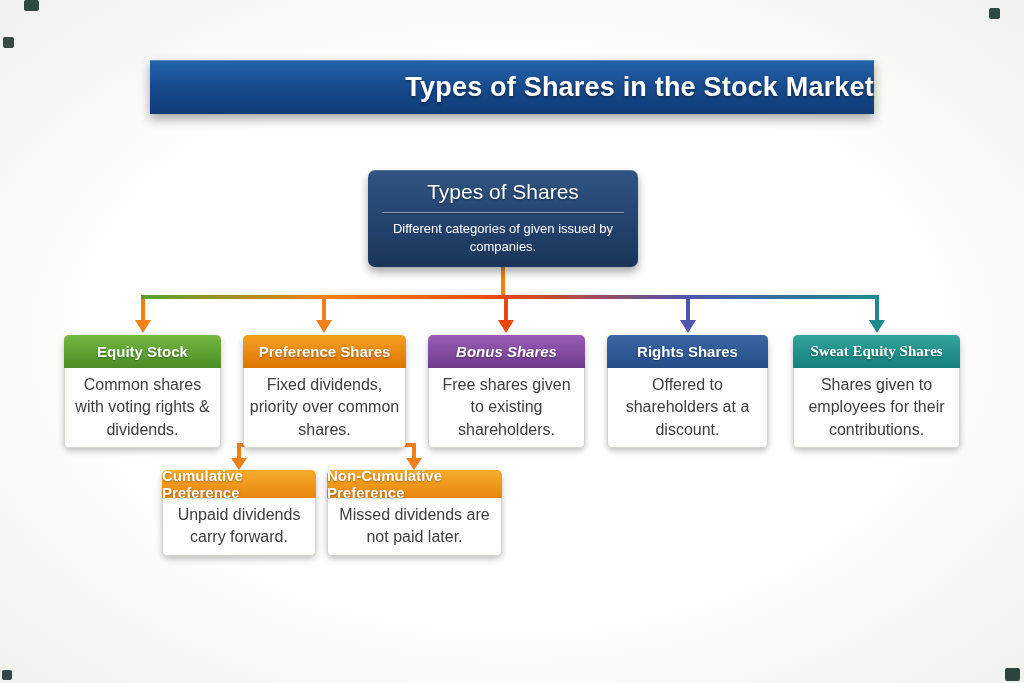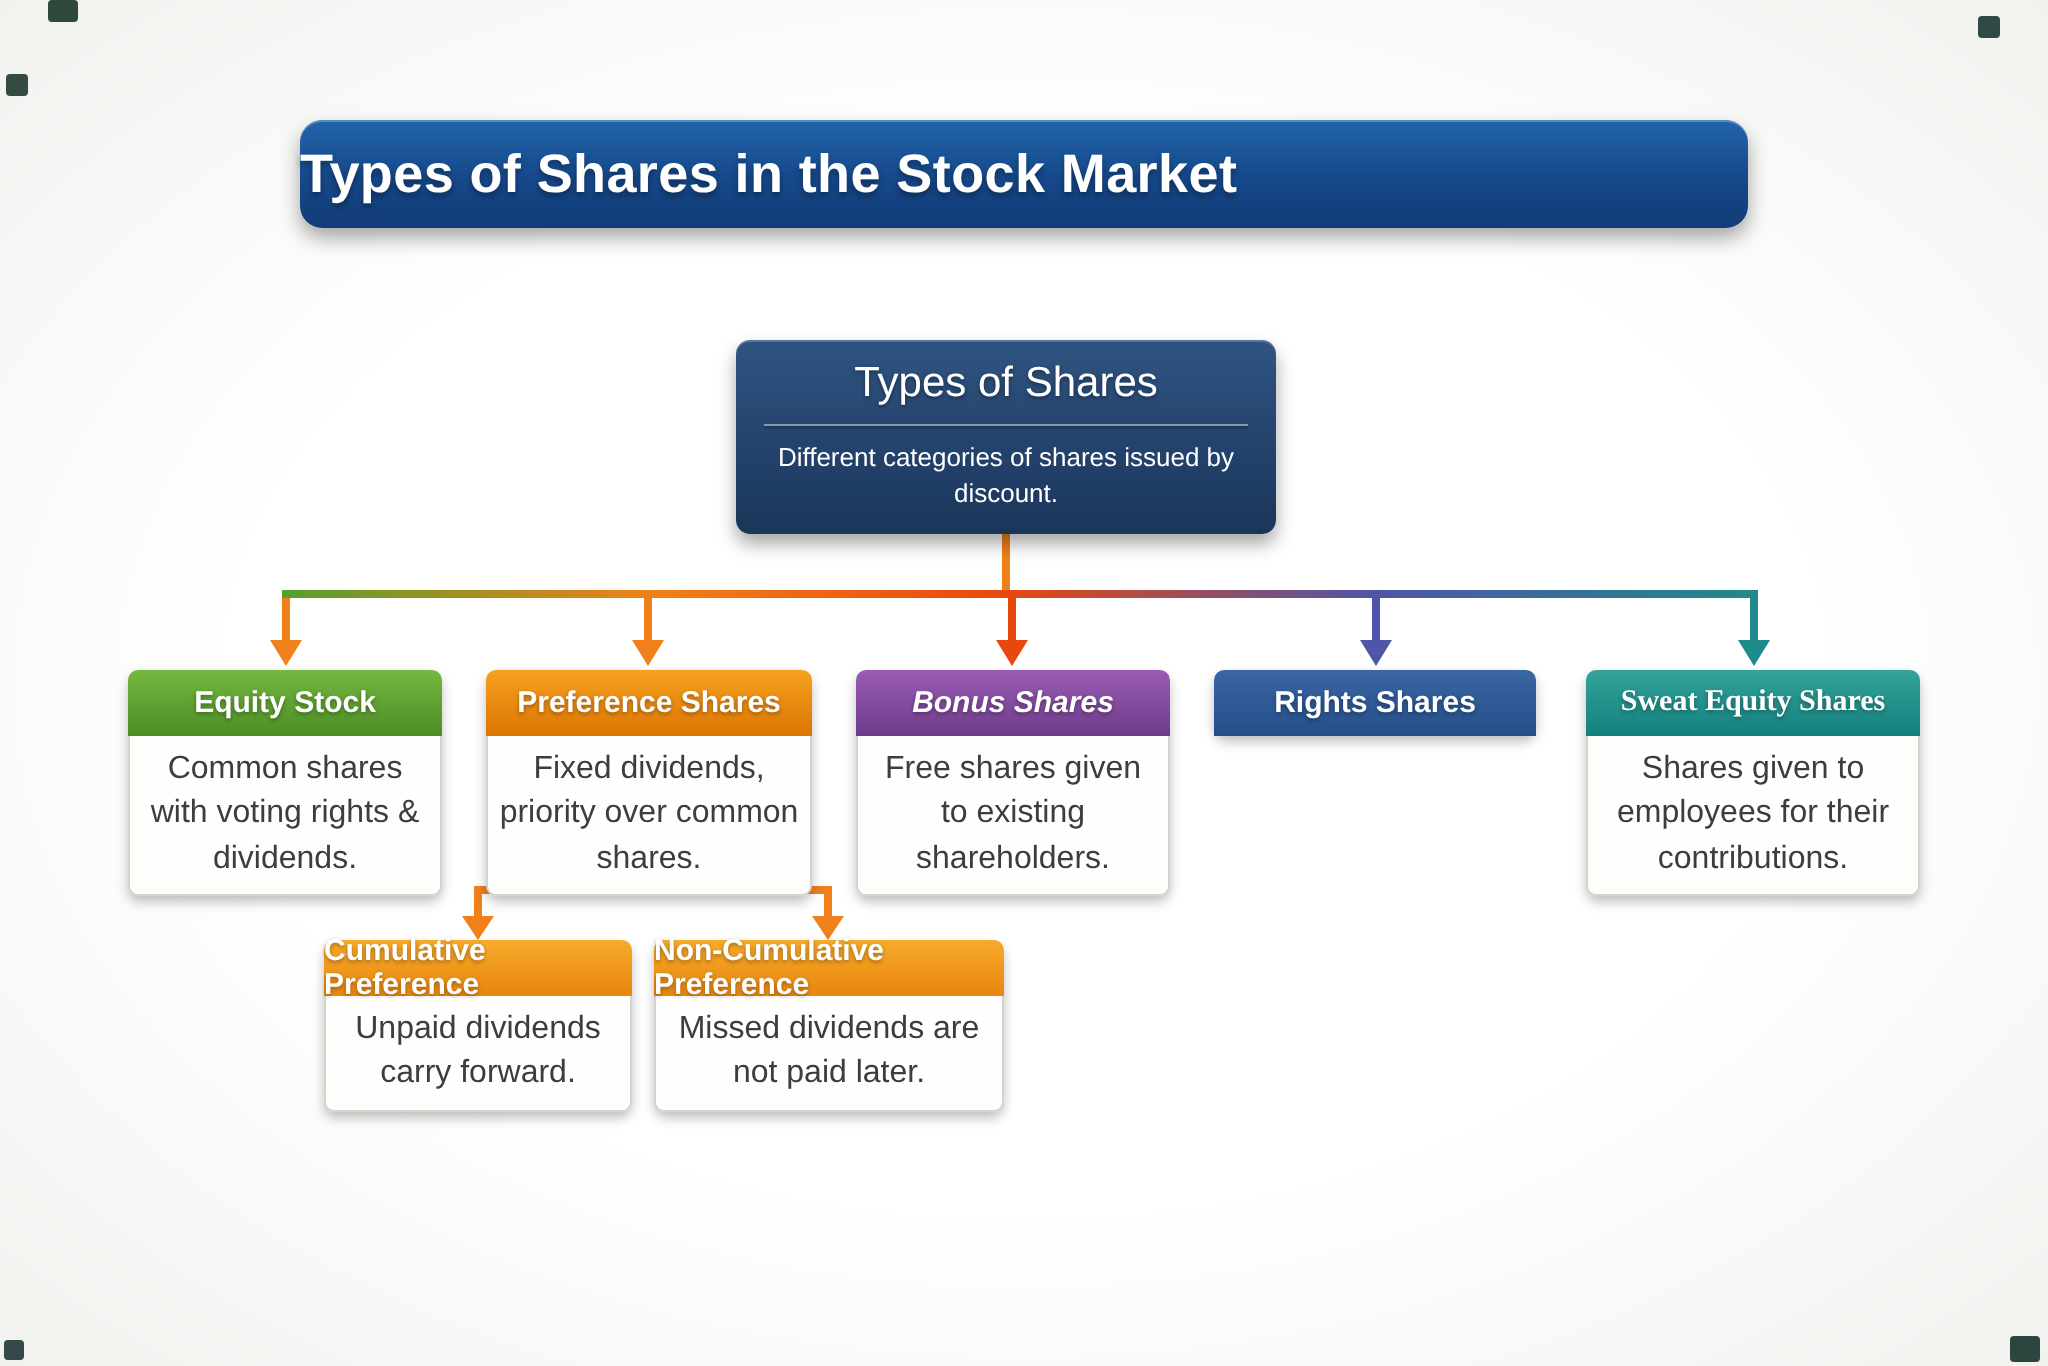"Types of Shares in the" .banner { border-radius: 11px -> 0; justify-content: flex-start -> flex-end }
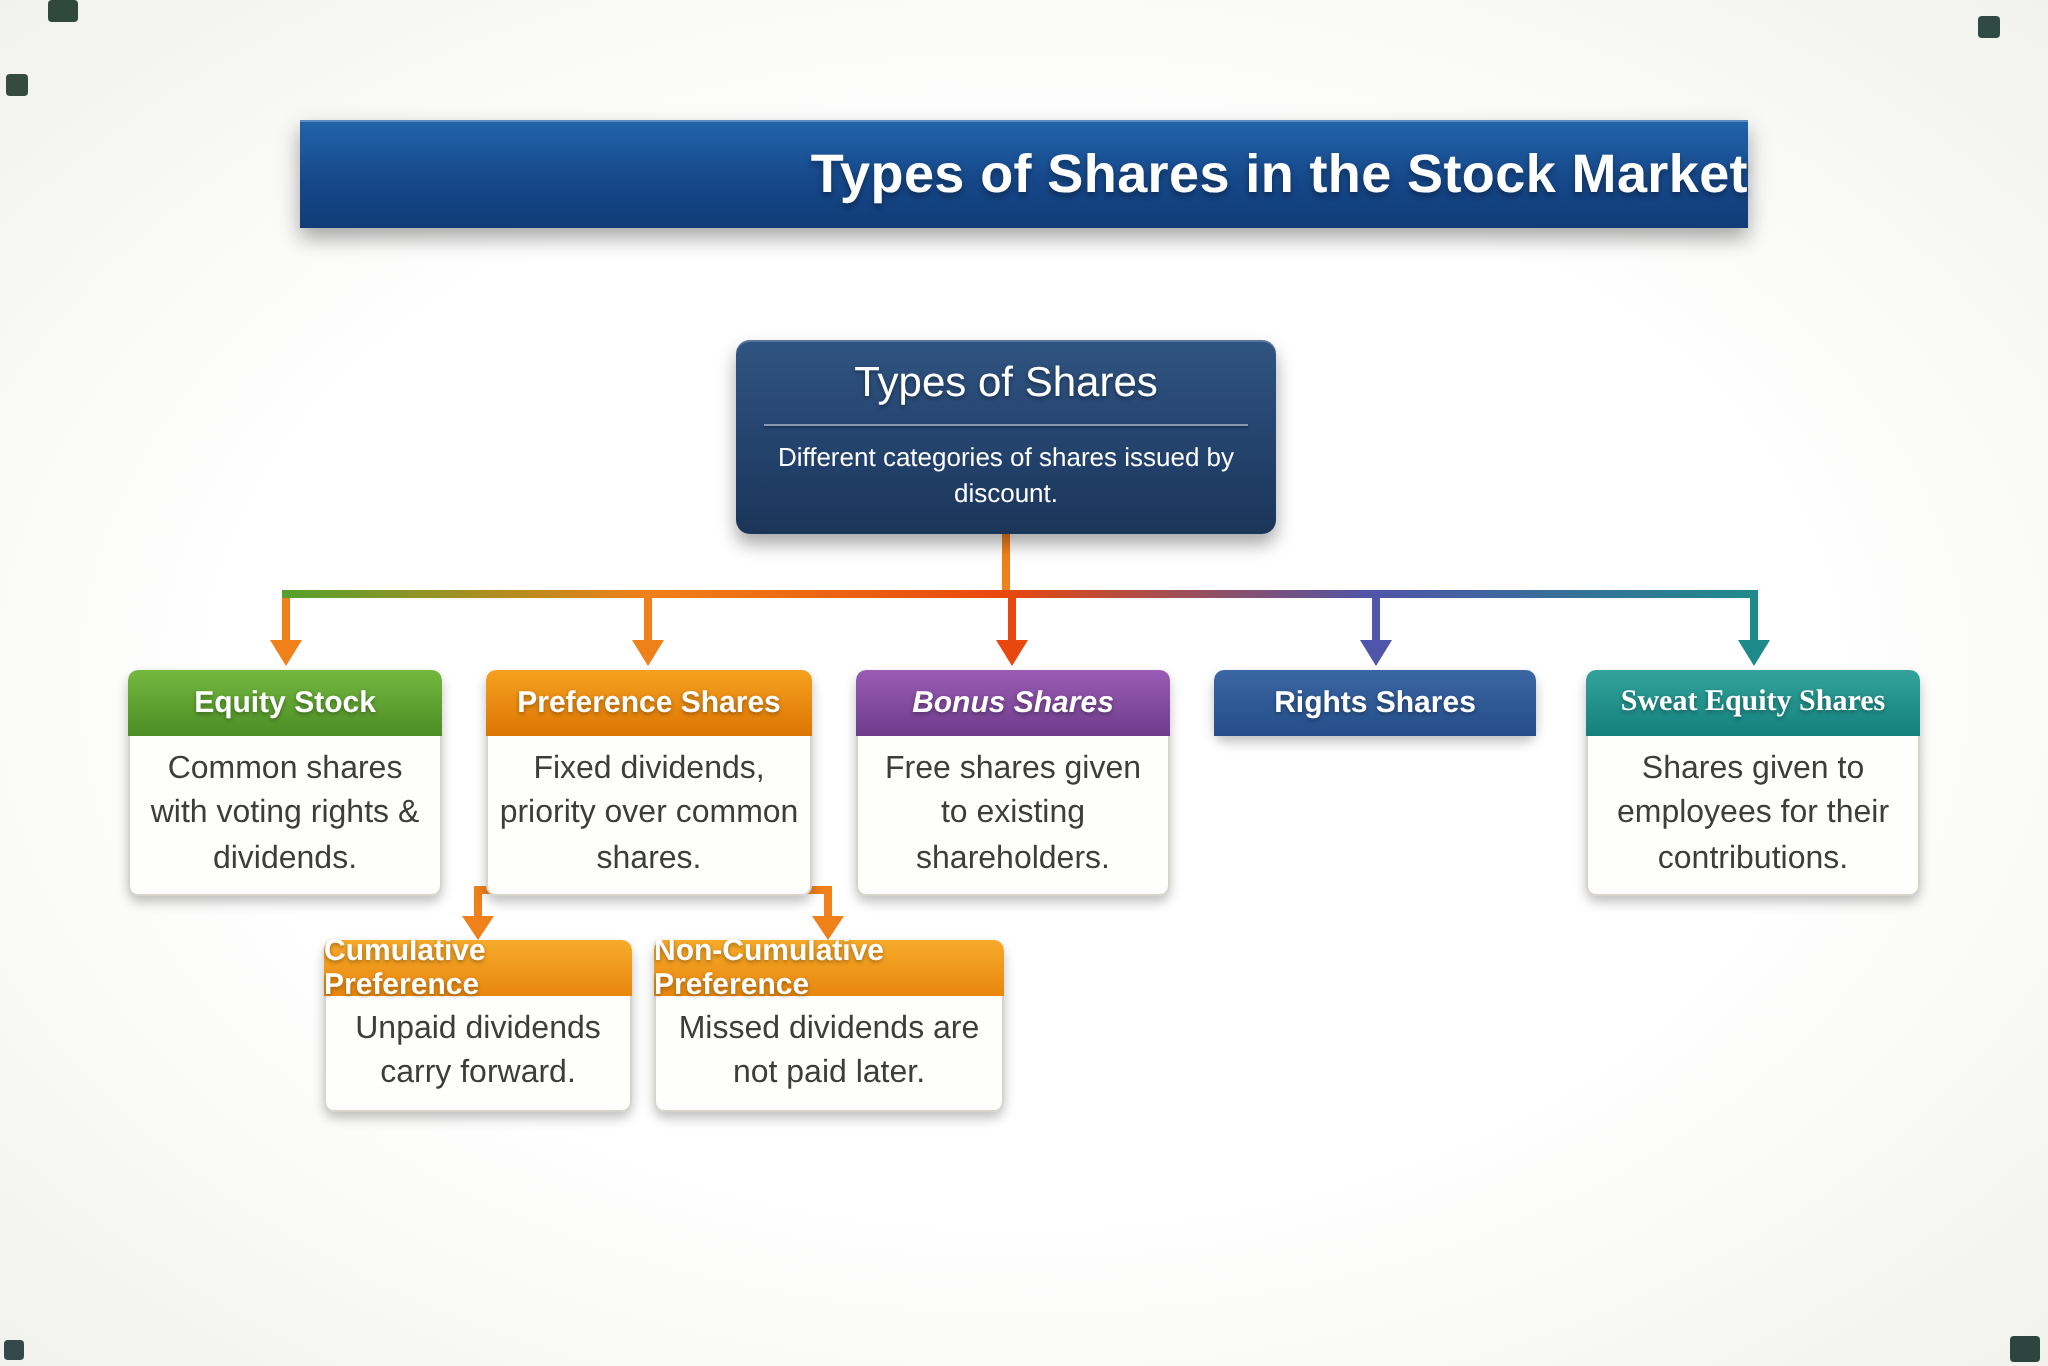"Different categories of shares issued" div.root-subtitle { text: shares issued by discount -> given issued by companies }
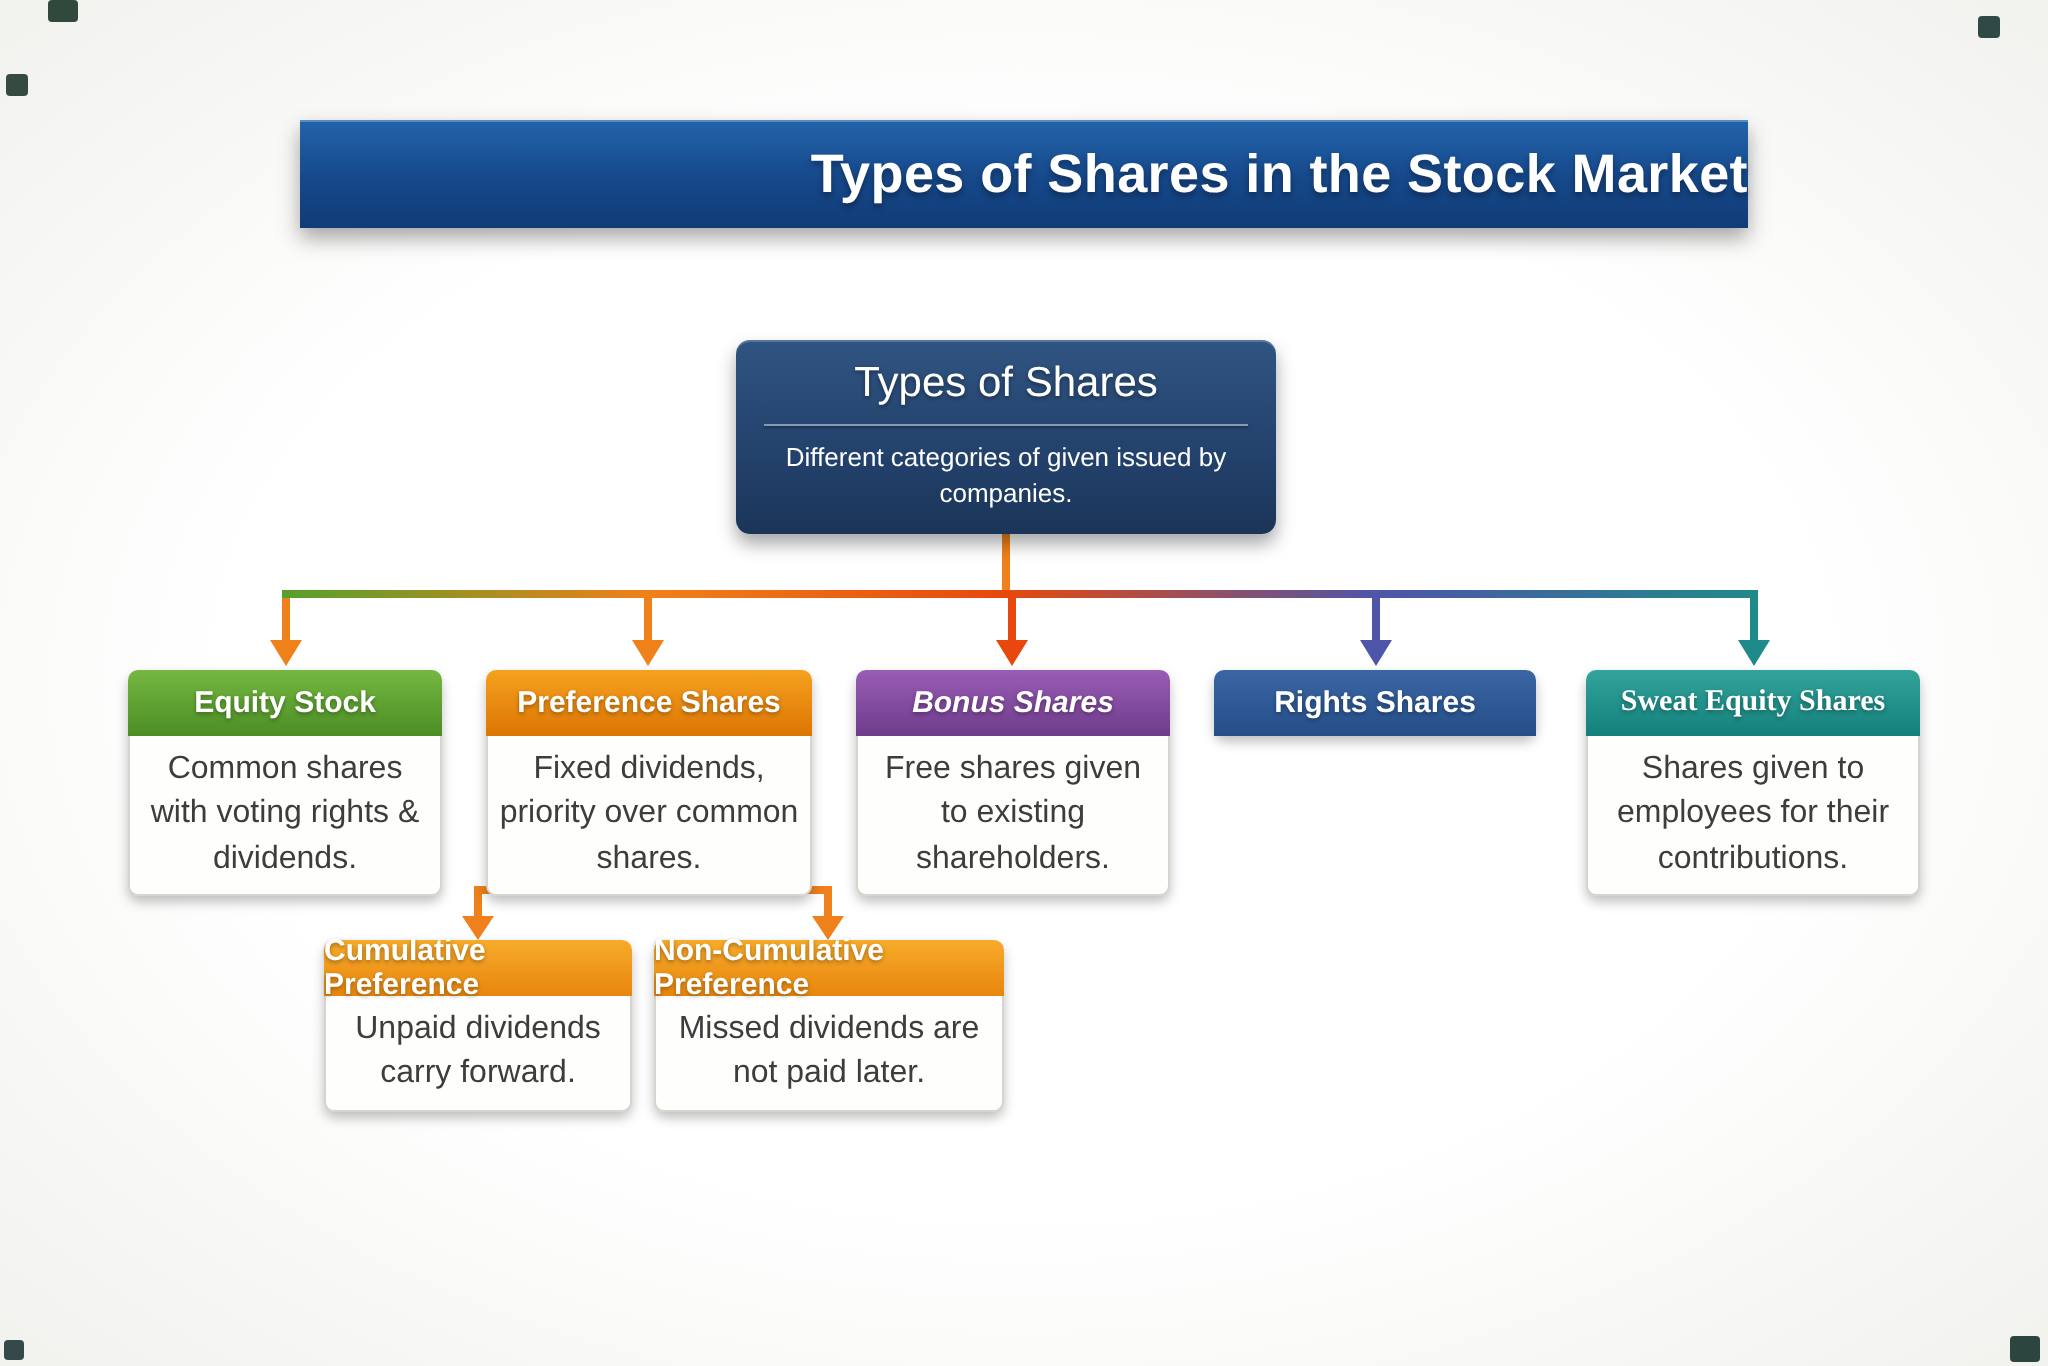"Offered to shareholders at a" div.node-body { html: none -> <div>Offered to shareholders at a discount.</div> }
